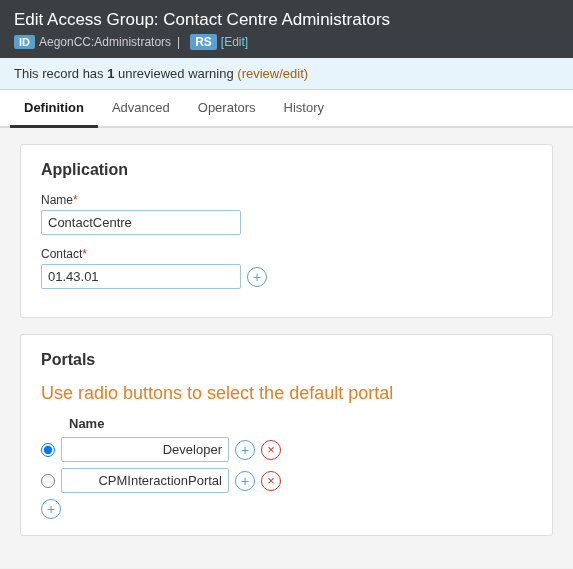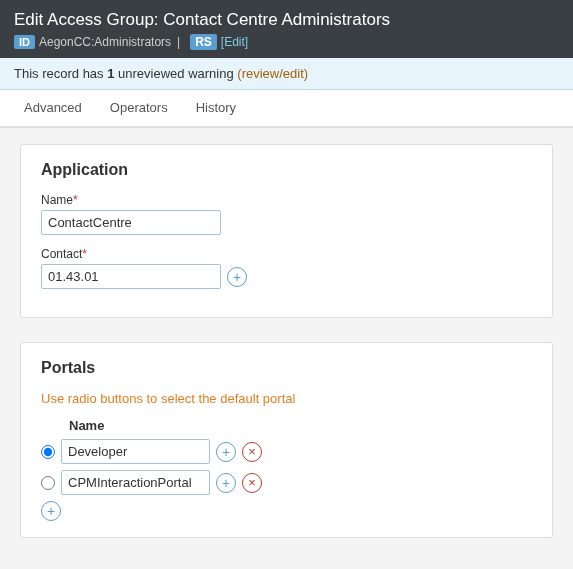"Definition" div.tab { html: none -> <div>Definition</div> }
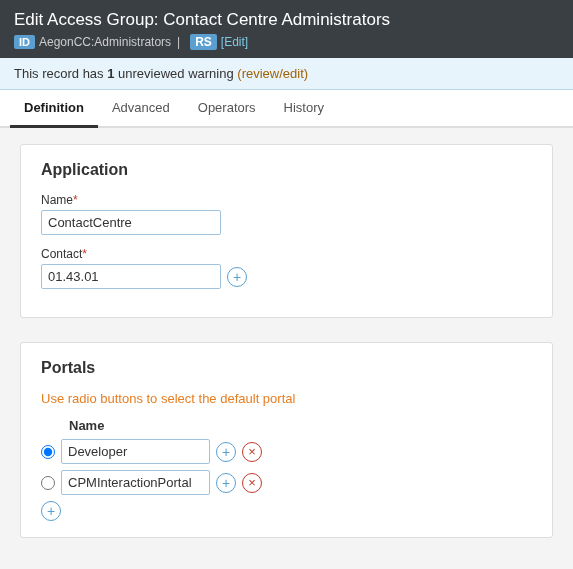"Application" .section-box { margin-bottom: 24px -> 16px }
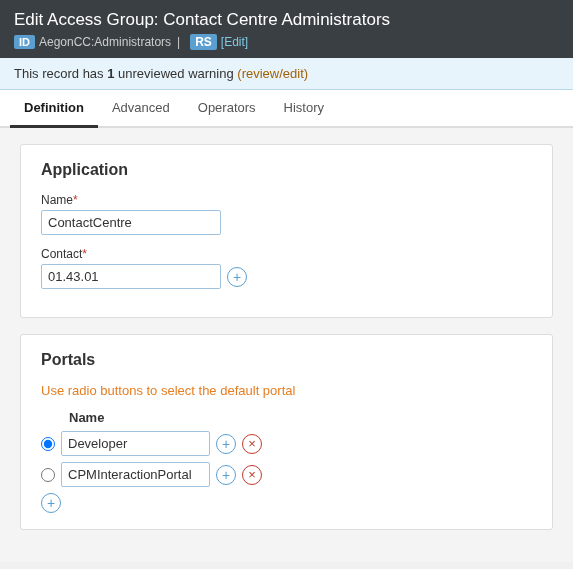"ContactCentre" input[type="text"] { width: 180px -> 200px }
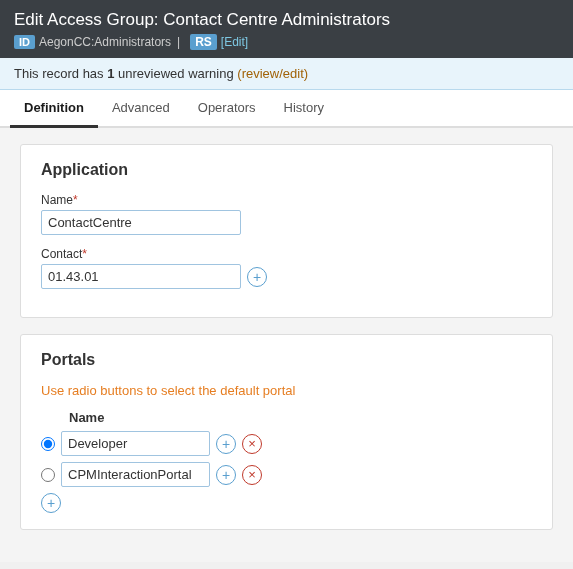"Use radio buttons to select" .portals-instruction { font-size: 13px -> 18px }
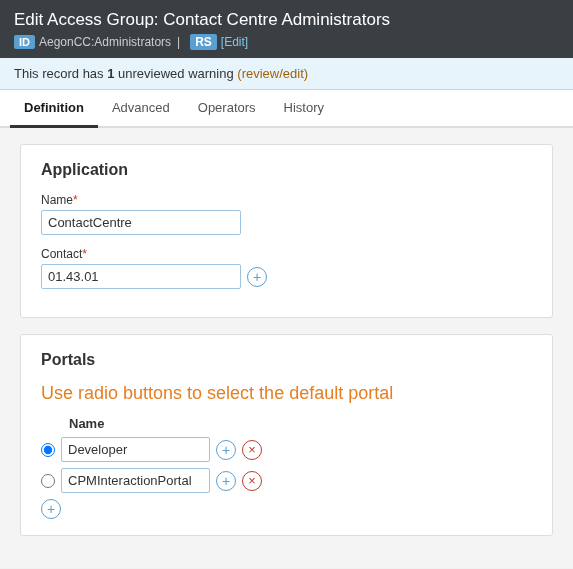"Developer" .portal-row input[type="text"] { text-align: none -> right; width: 149px -> 168px }
